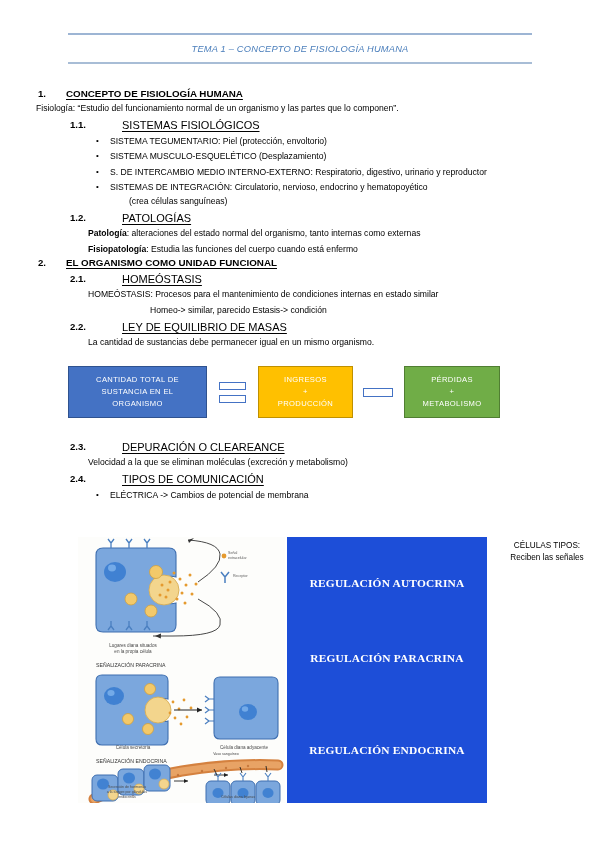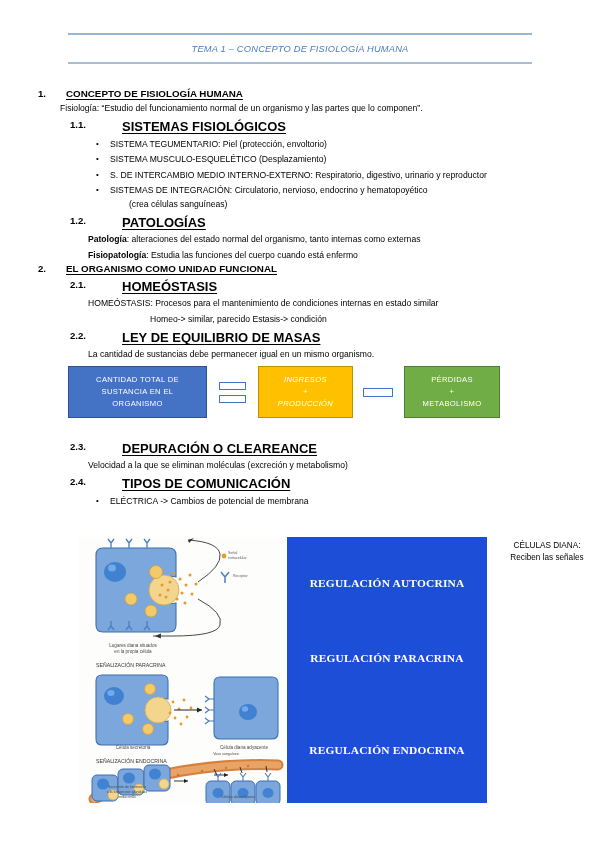"Fisiología: “Estudio del funcionamiento" .para { padding-left: 60px -> 36px }
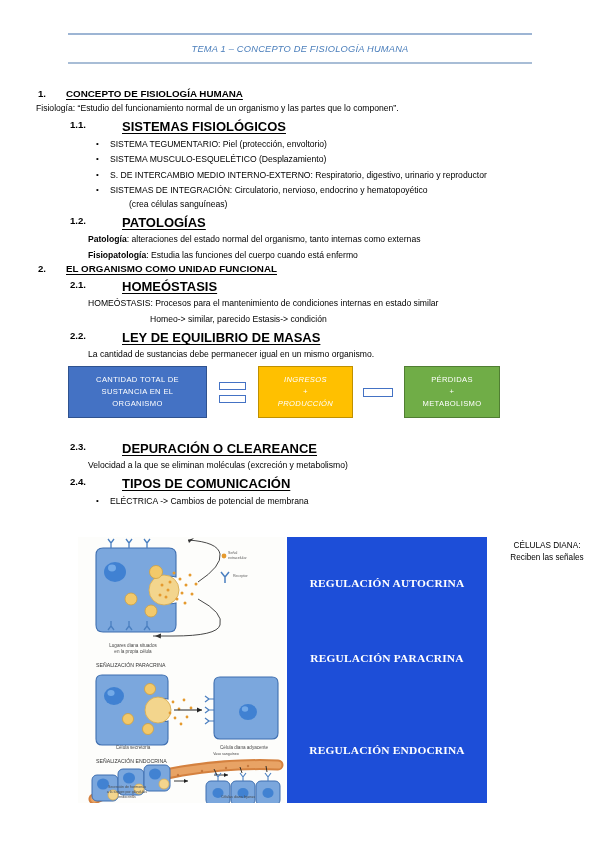"SISTEMAS FISIOLÓGICOS" .lvl2 .txt { font-size: 13px -> 11px; font-weight: bold -> normal }
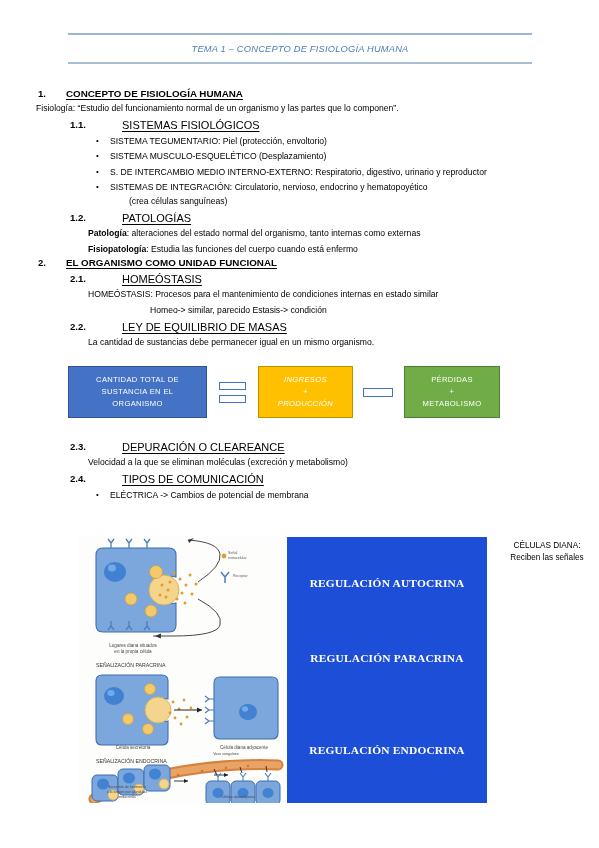"INGRESOS" #eqbox-ingresos { font-style: italic -> none }
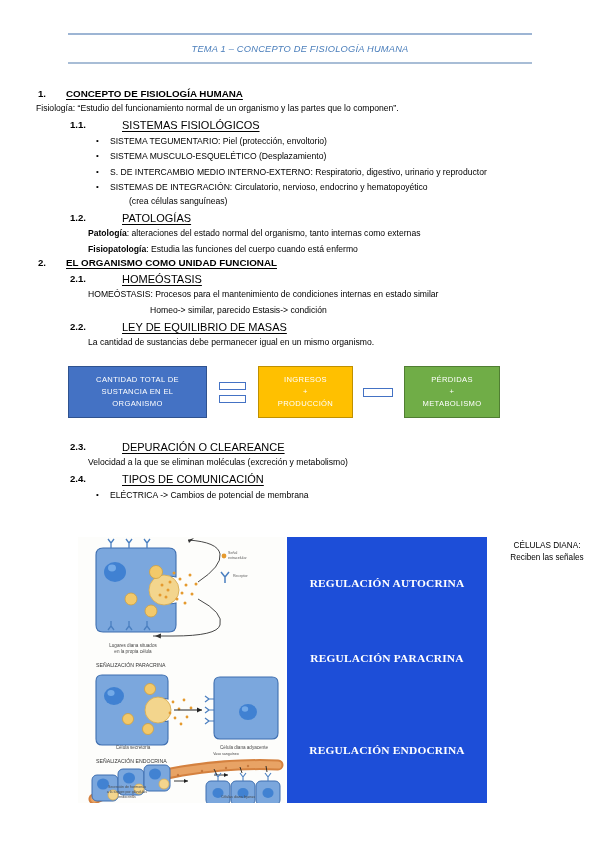"CÉLULAS DIANA:" span.l1 { text: DIANA -> TIPOS }
